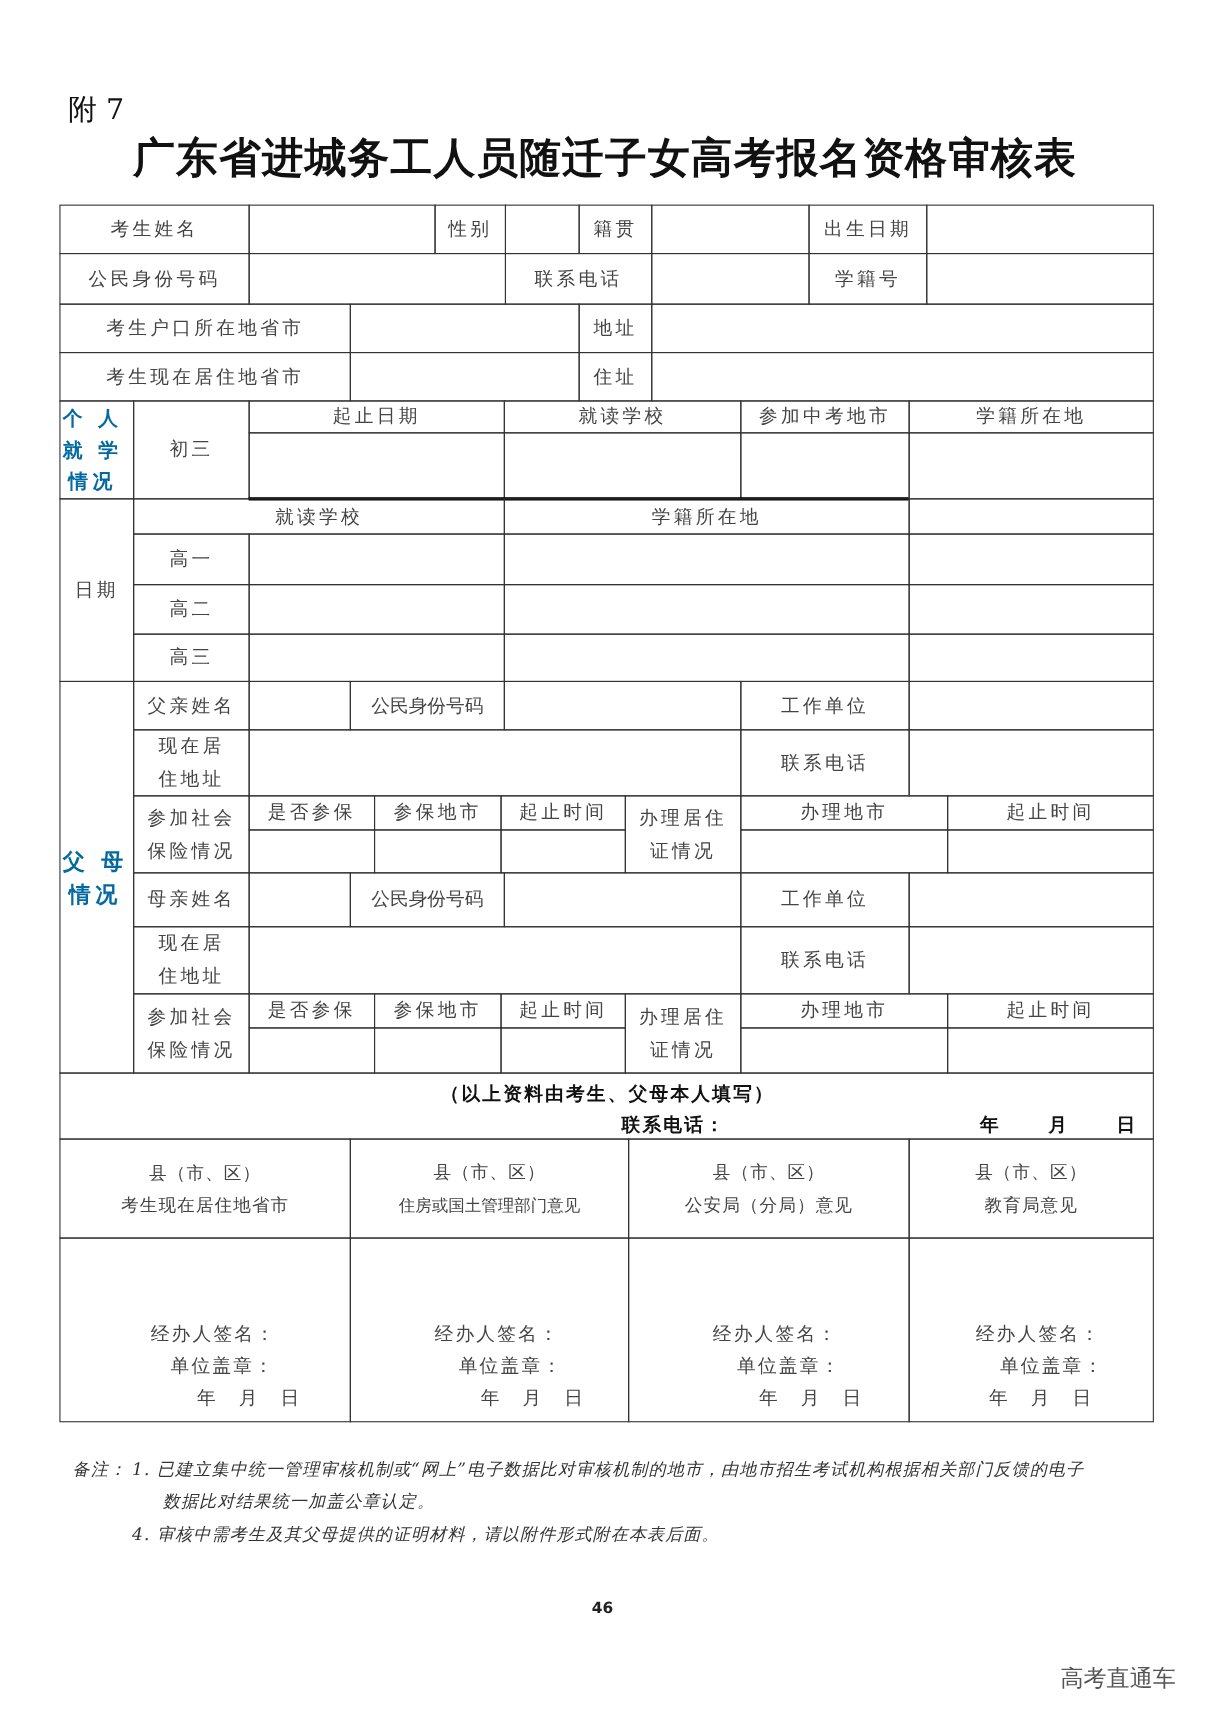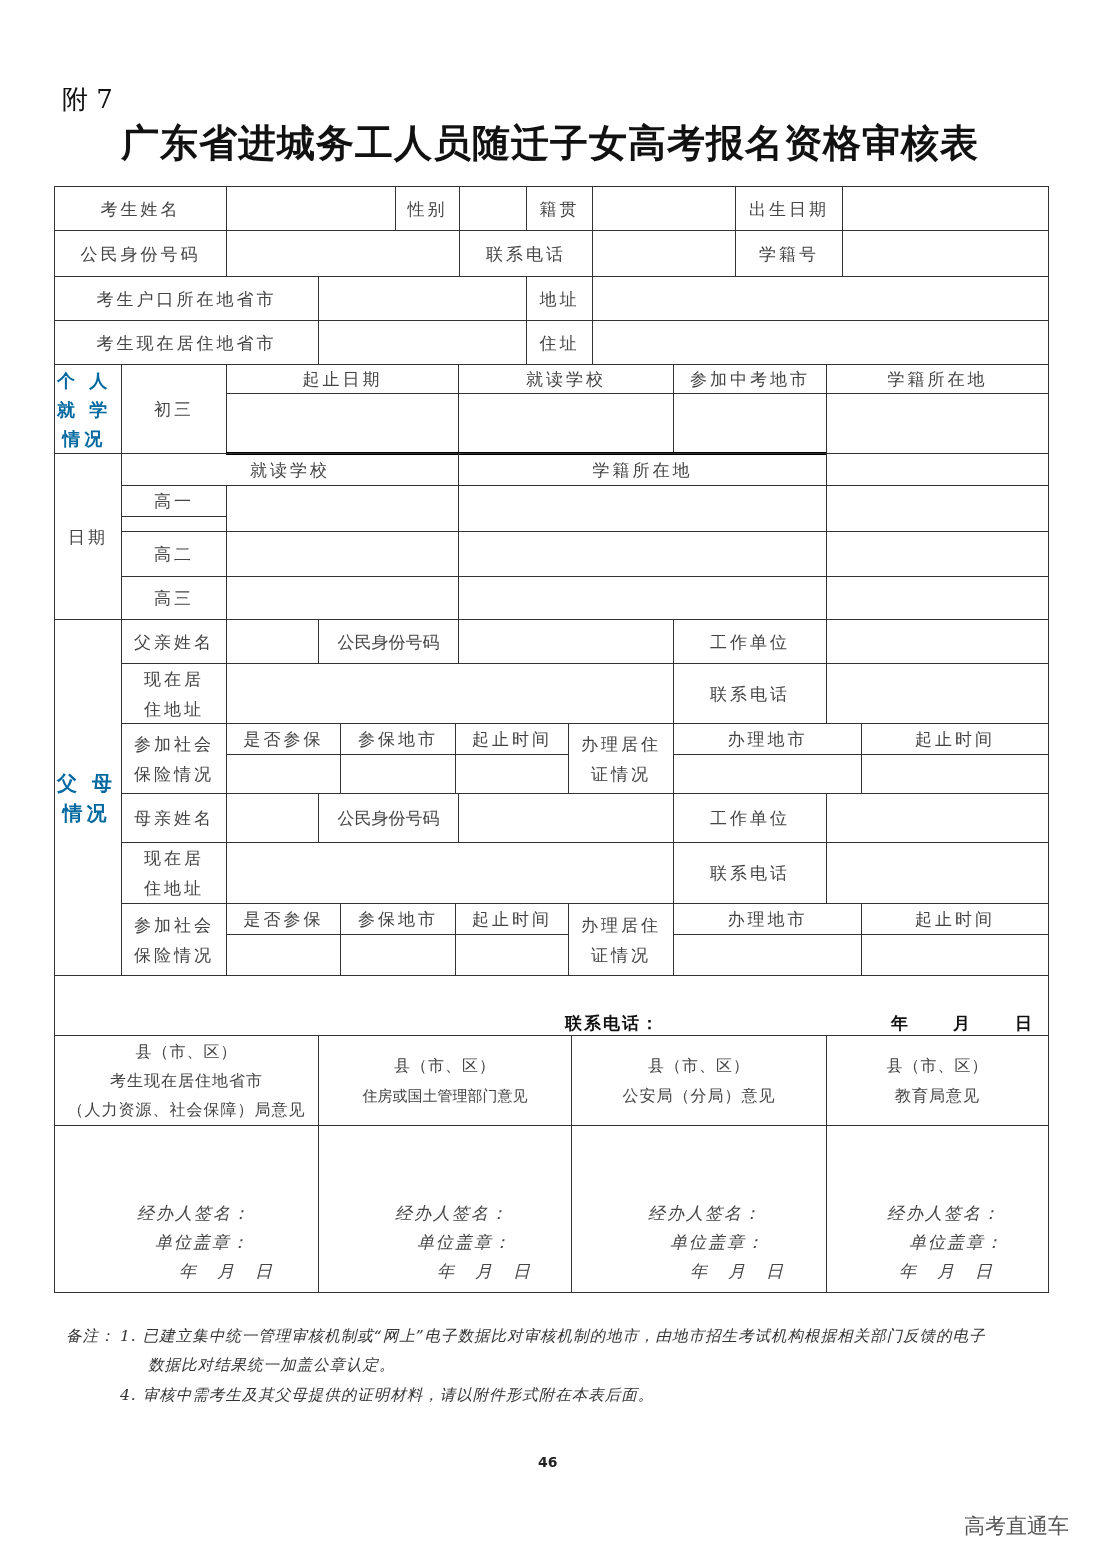"高一" div.cell { height: 32px -> 47px }
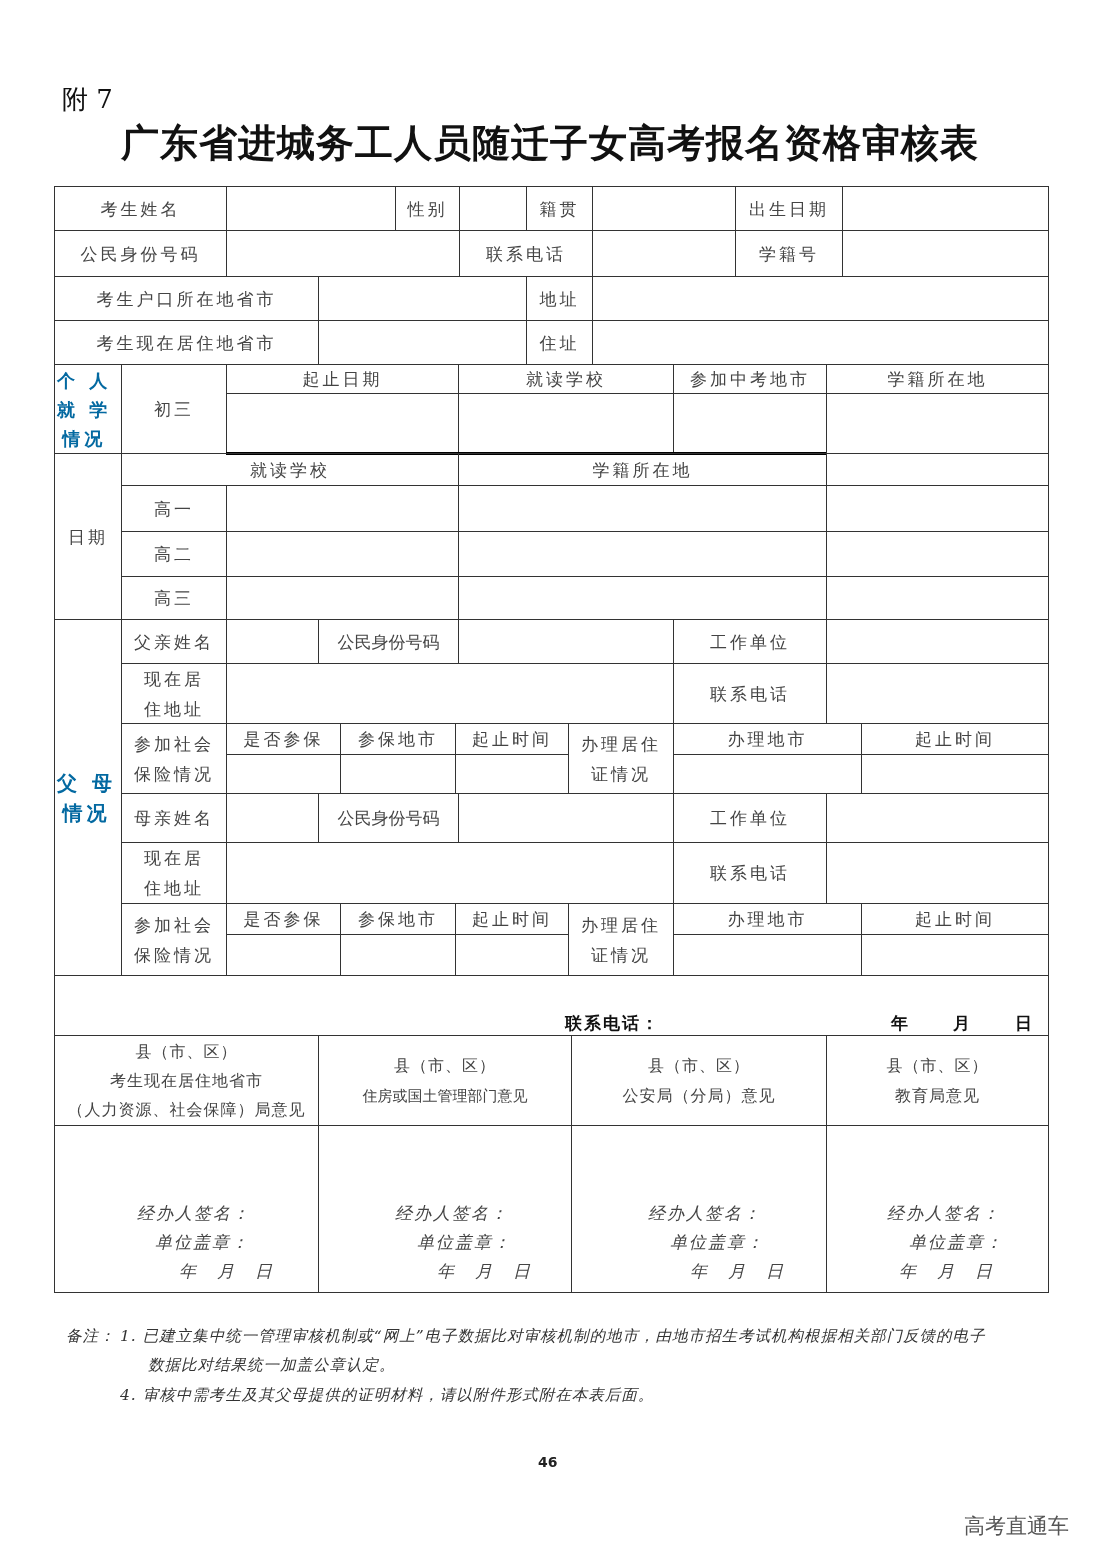"（以上资料由考生、父母本人填写）" div.abs { html: none -> <div>（以上资料由考生、父母本人填写）</div> }
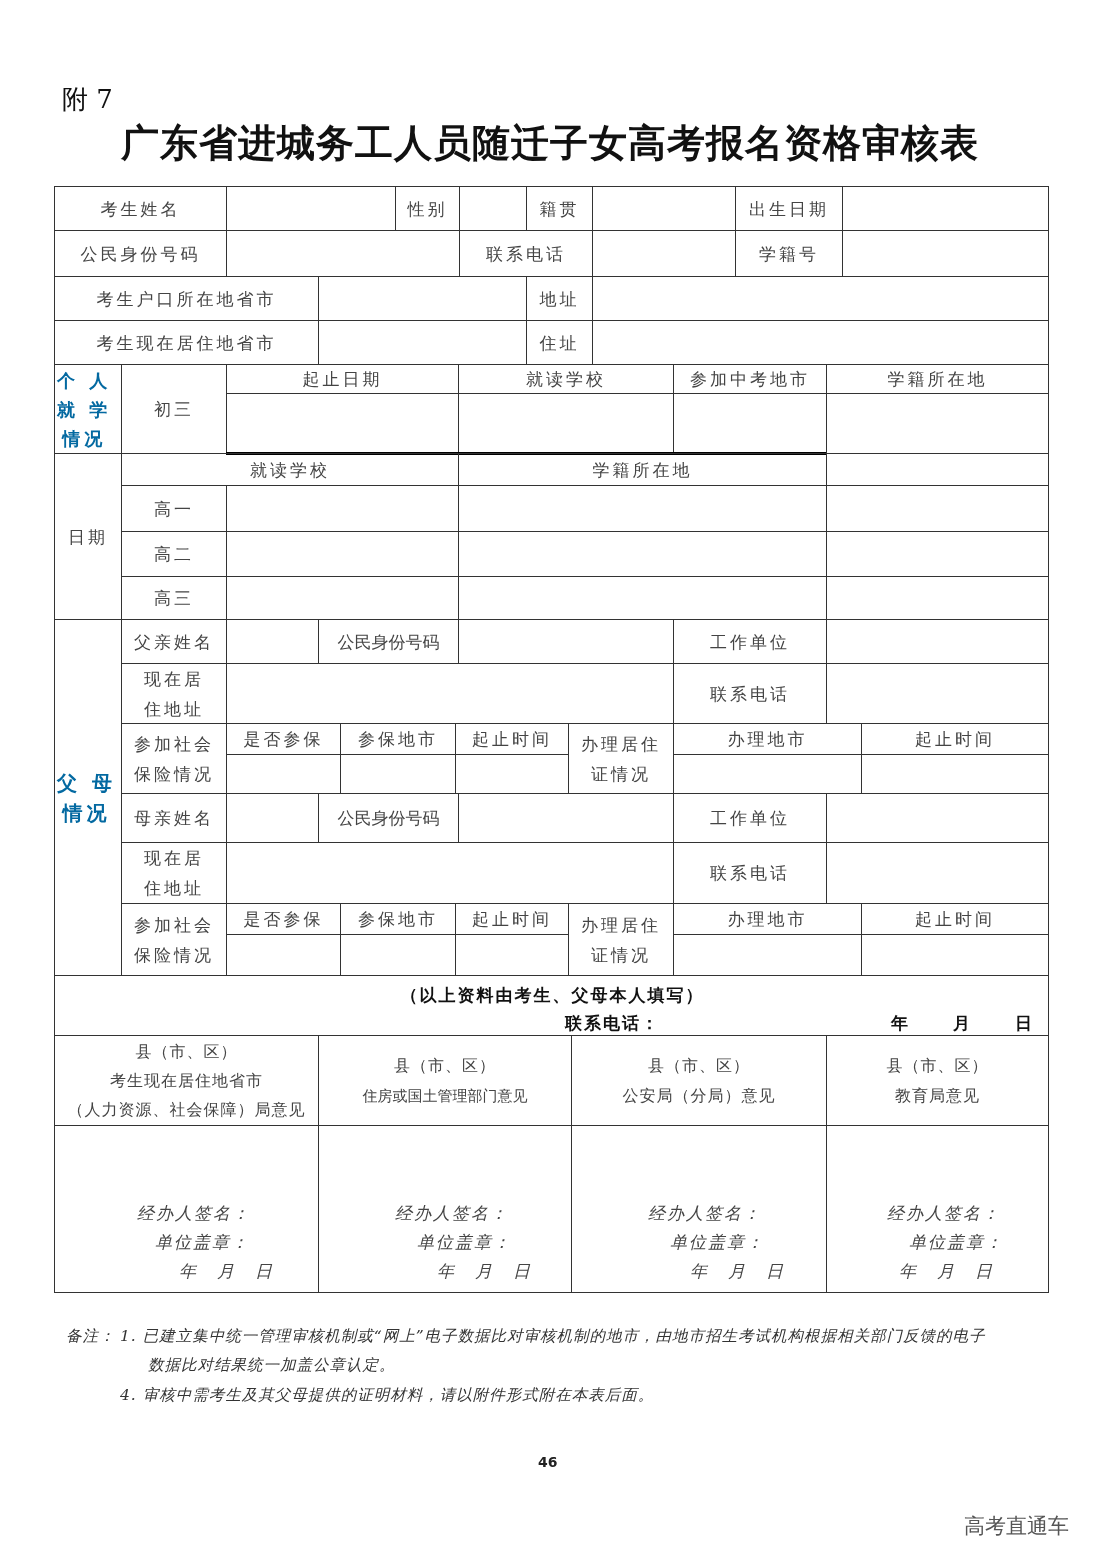"（人力资源、社会保障）局意见" span { html: <span>（人力资源、社会保障）局意见</span> -> none }
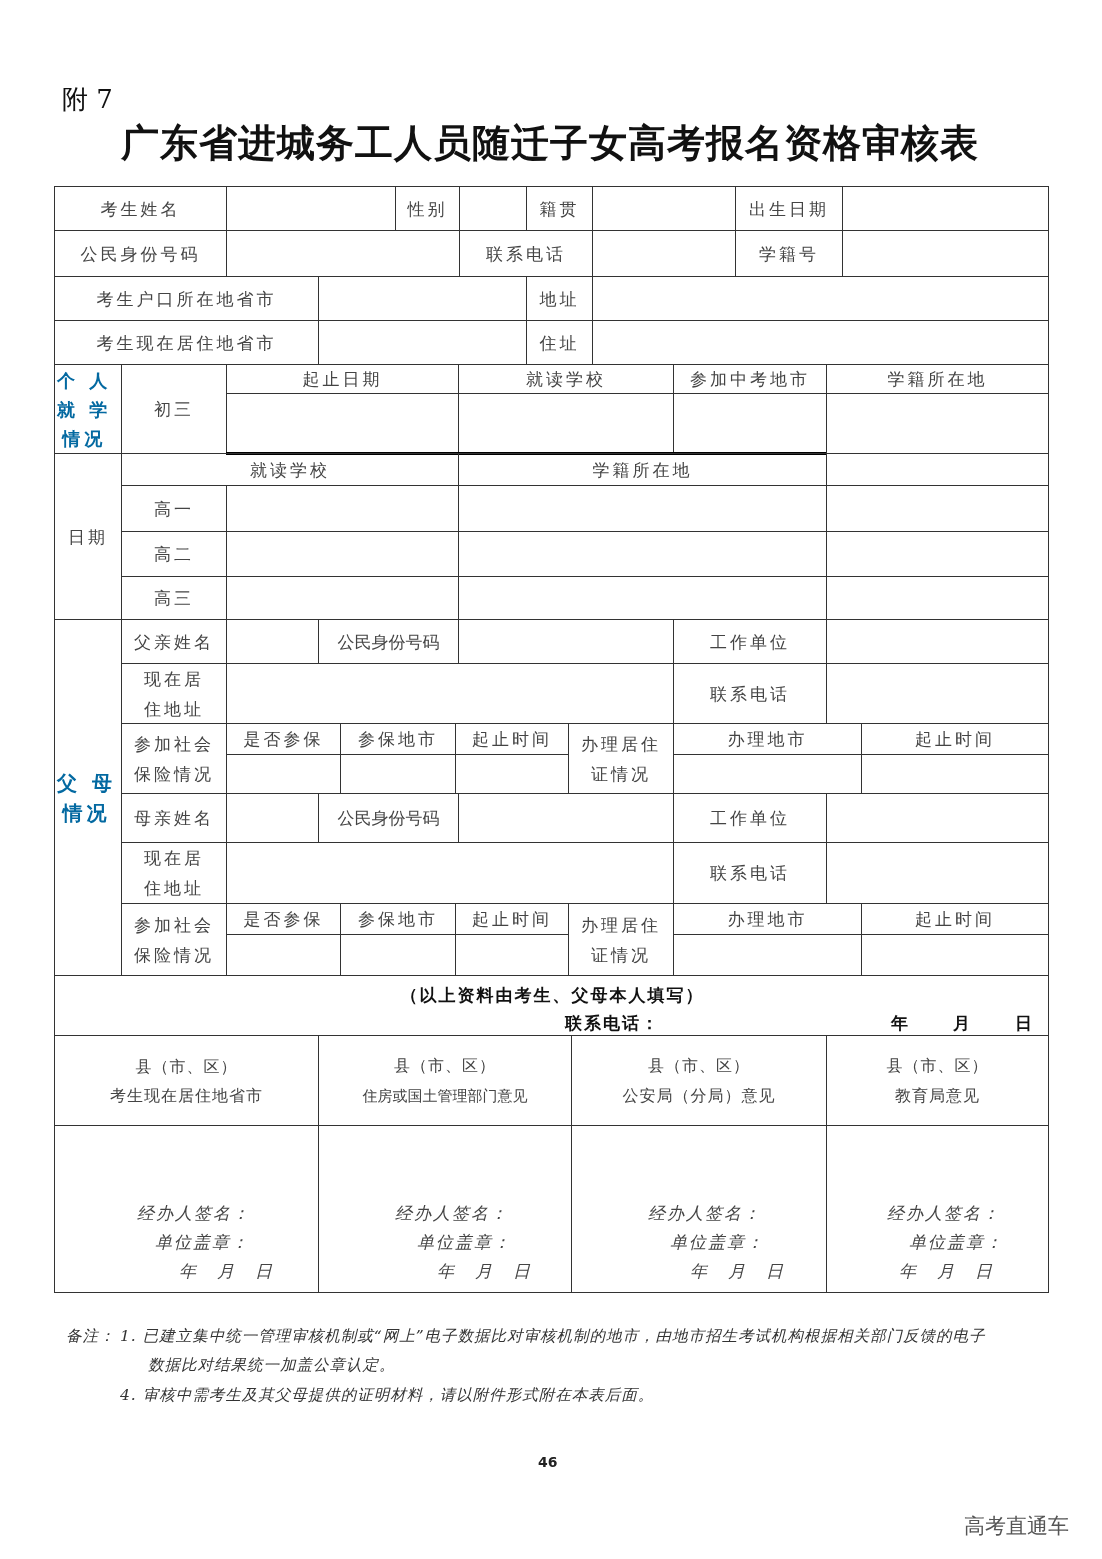"经办人签名：" .sigblock { font-style: italic -> none }
